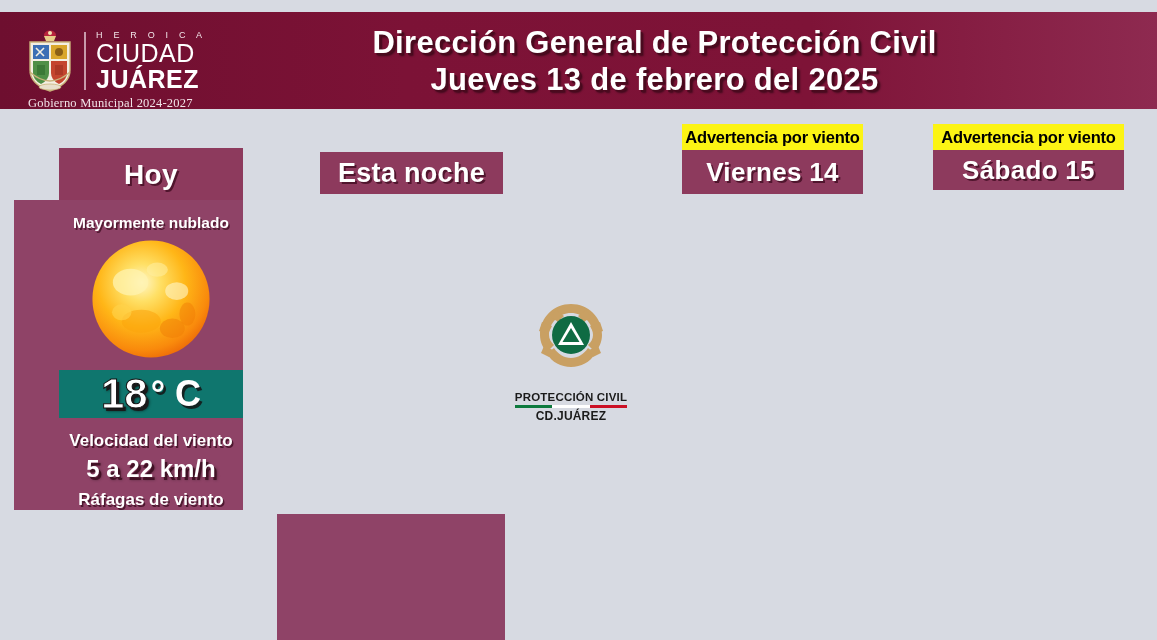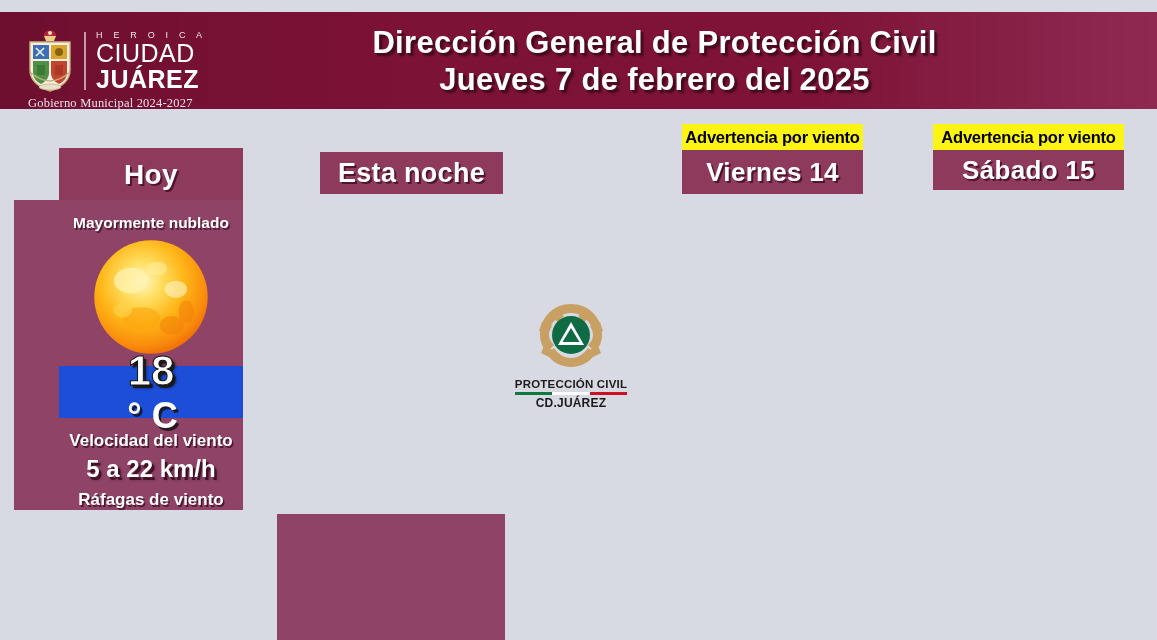"Jueves 7 de febrero del" div.l2 { text: 7 -> 13 }
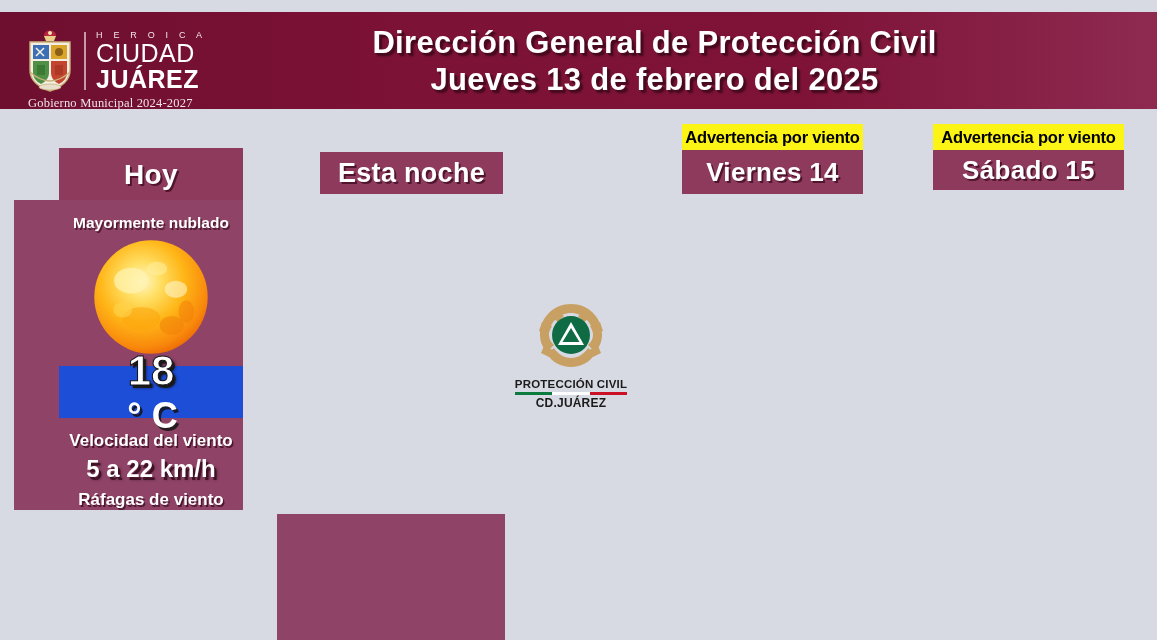"18" .tempband.hot { background: #1d4ed8 -> #0f766e; flex-direction: column -> none }
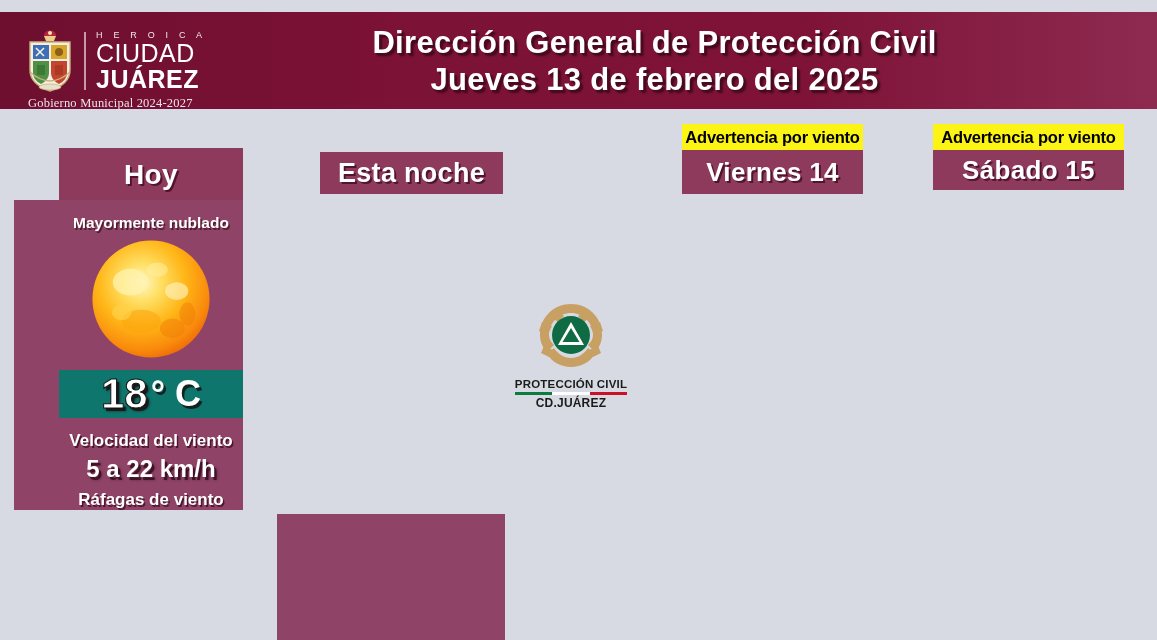"PROTECCIÓN CIVIL" .pc-title { margin-top: 2px -> 15px }
